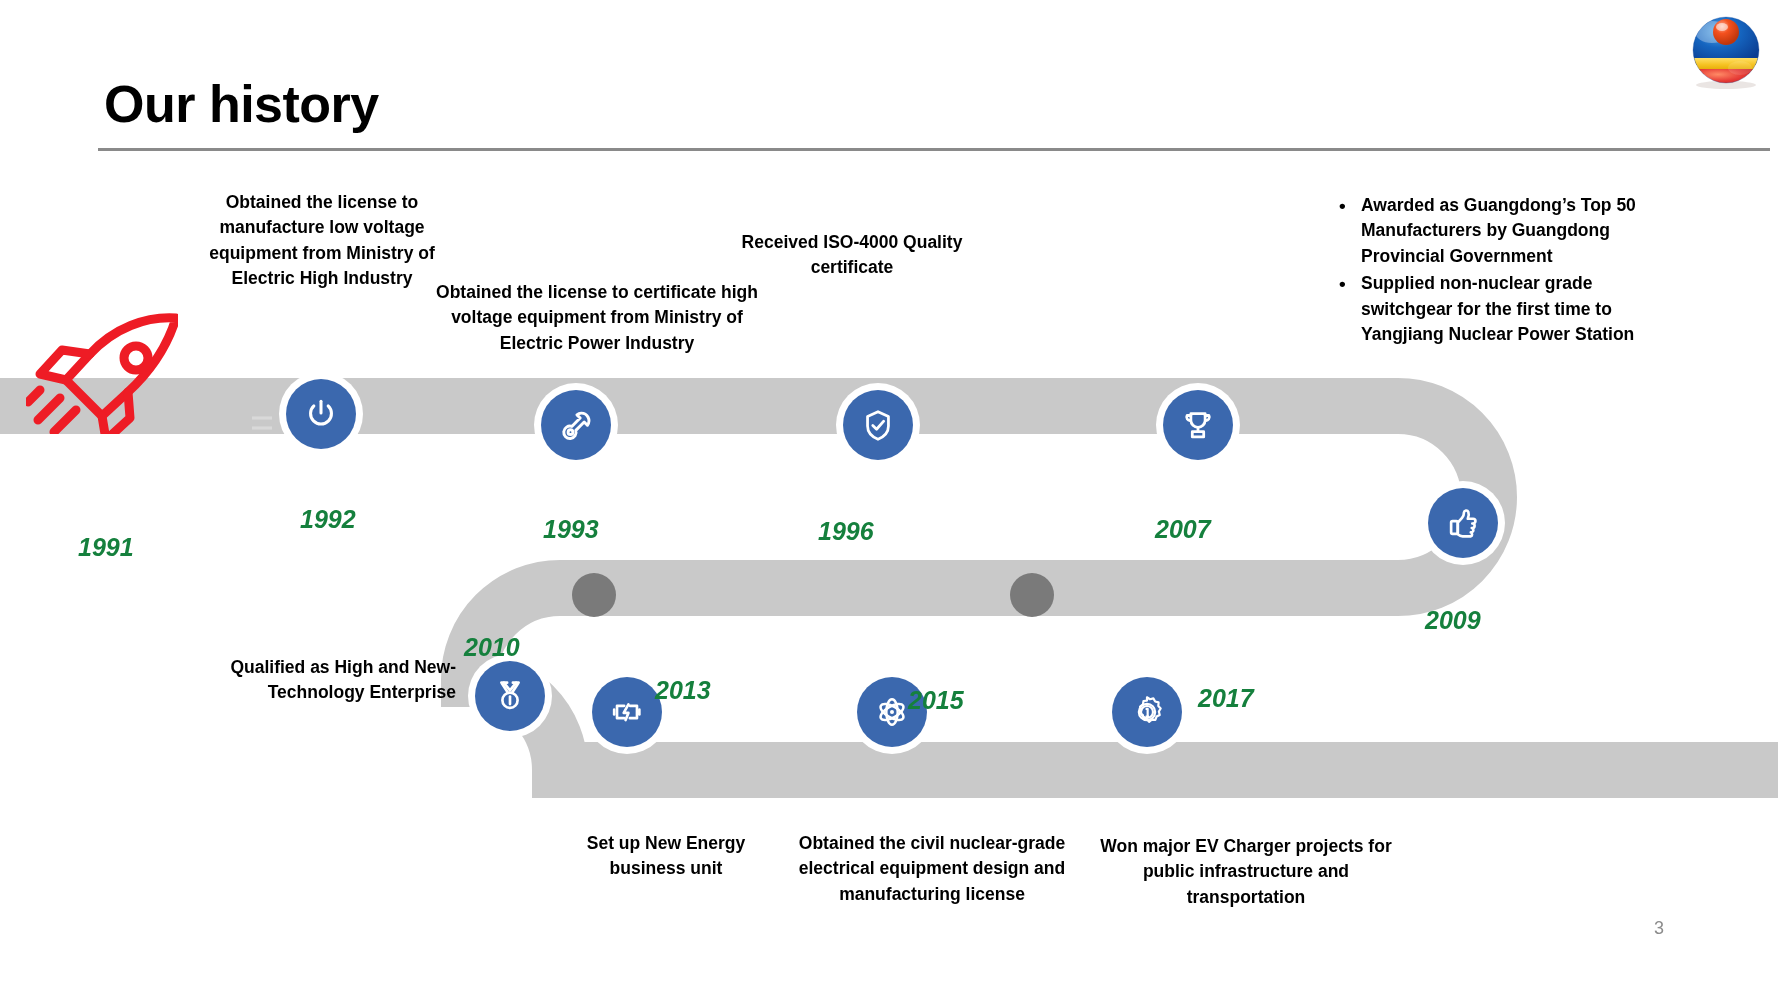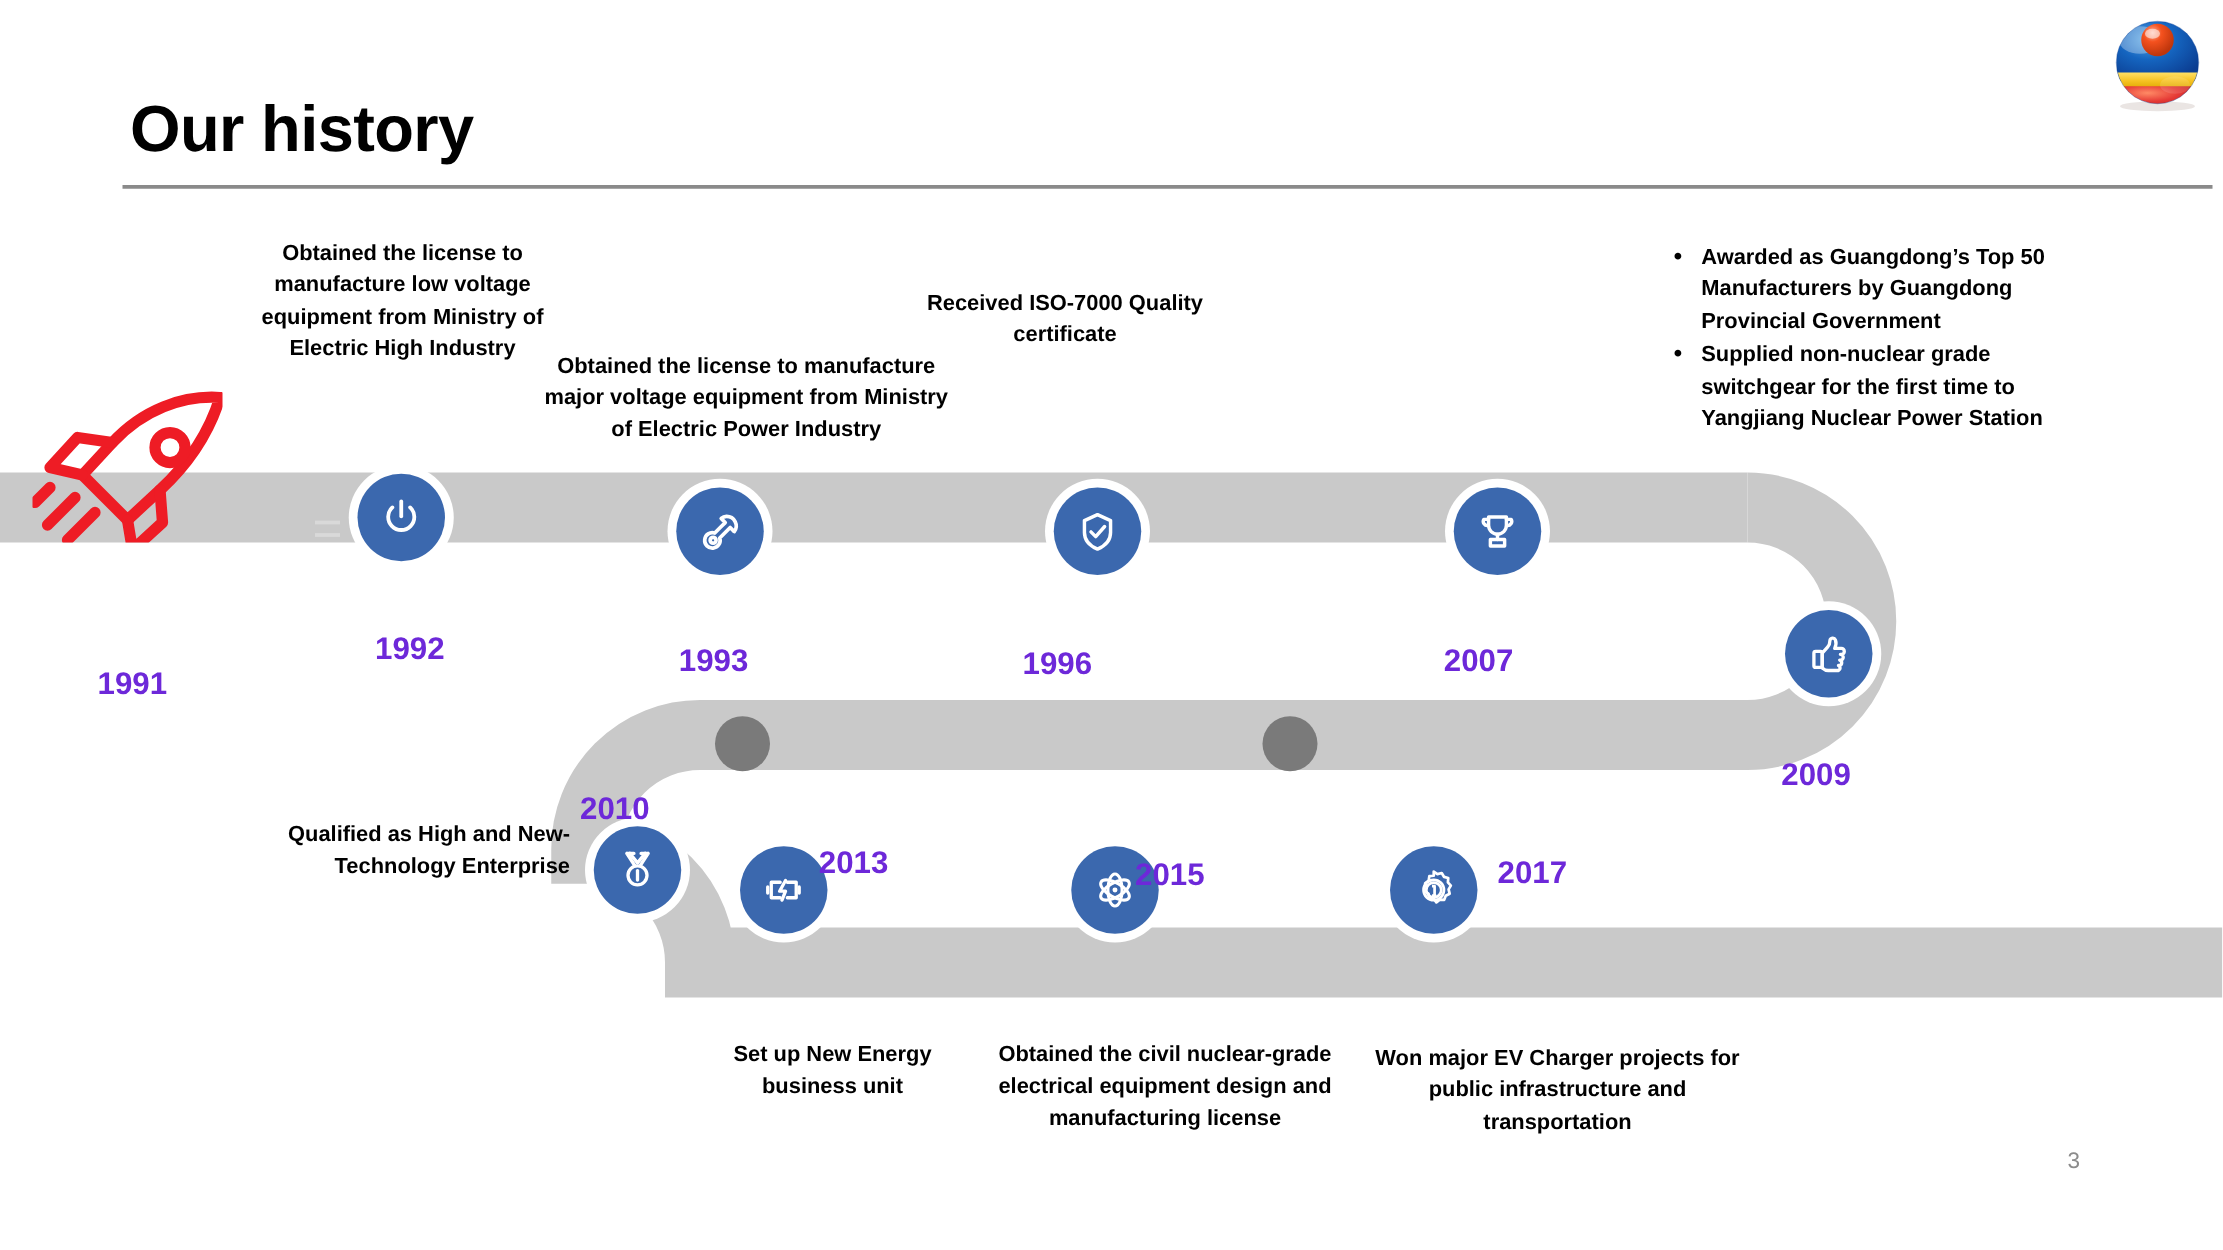"Received ISO-7000 Quality certificate" div.cap { text: ISO-7000 -> ISO-4000 }
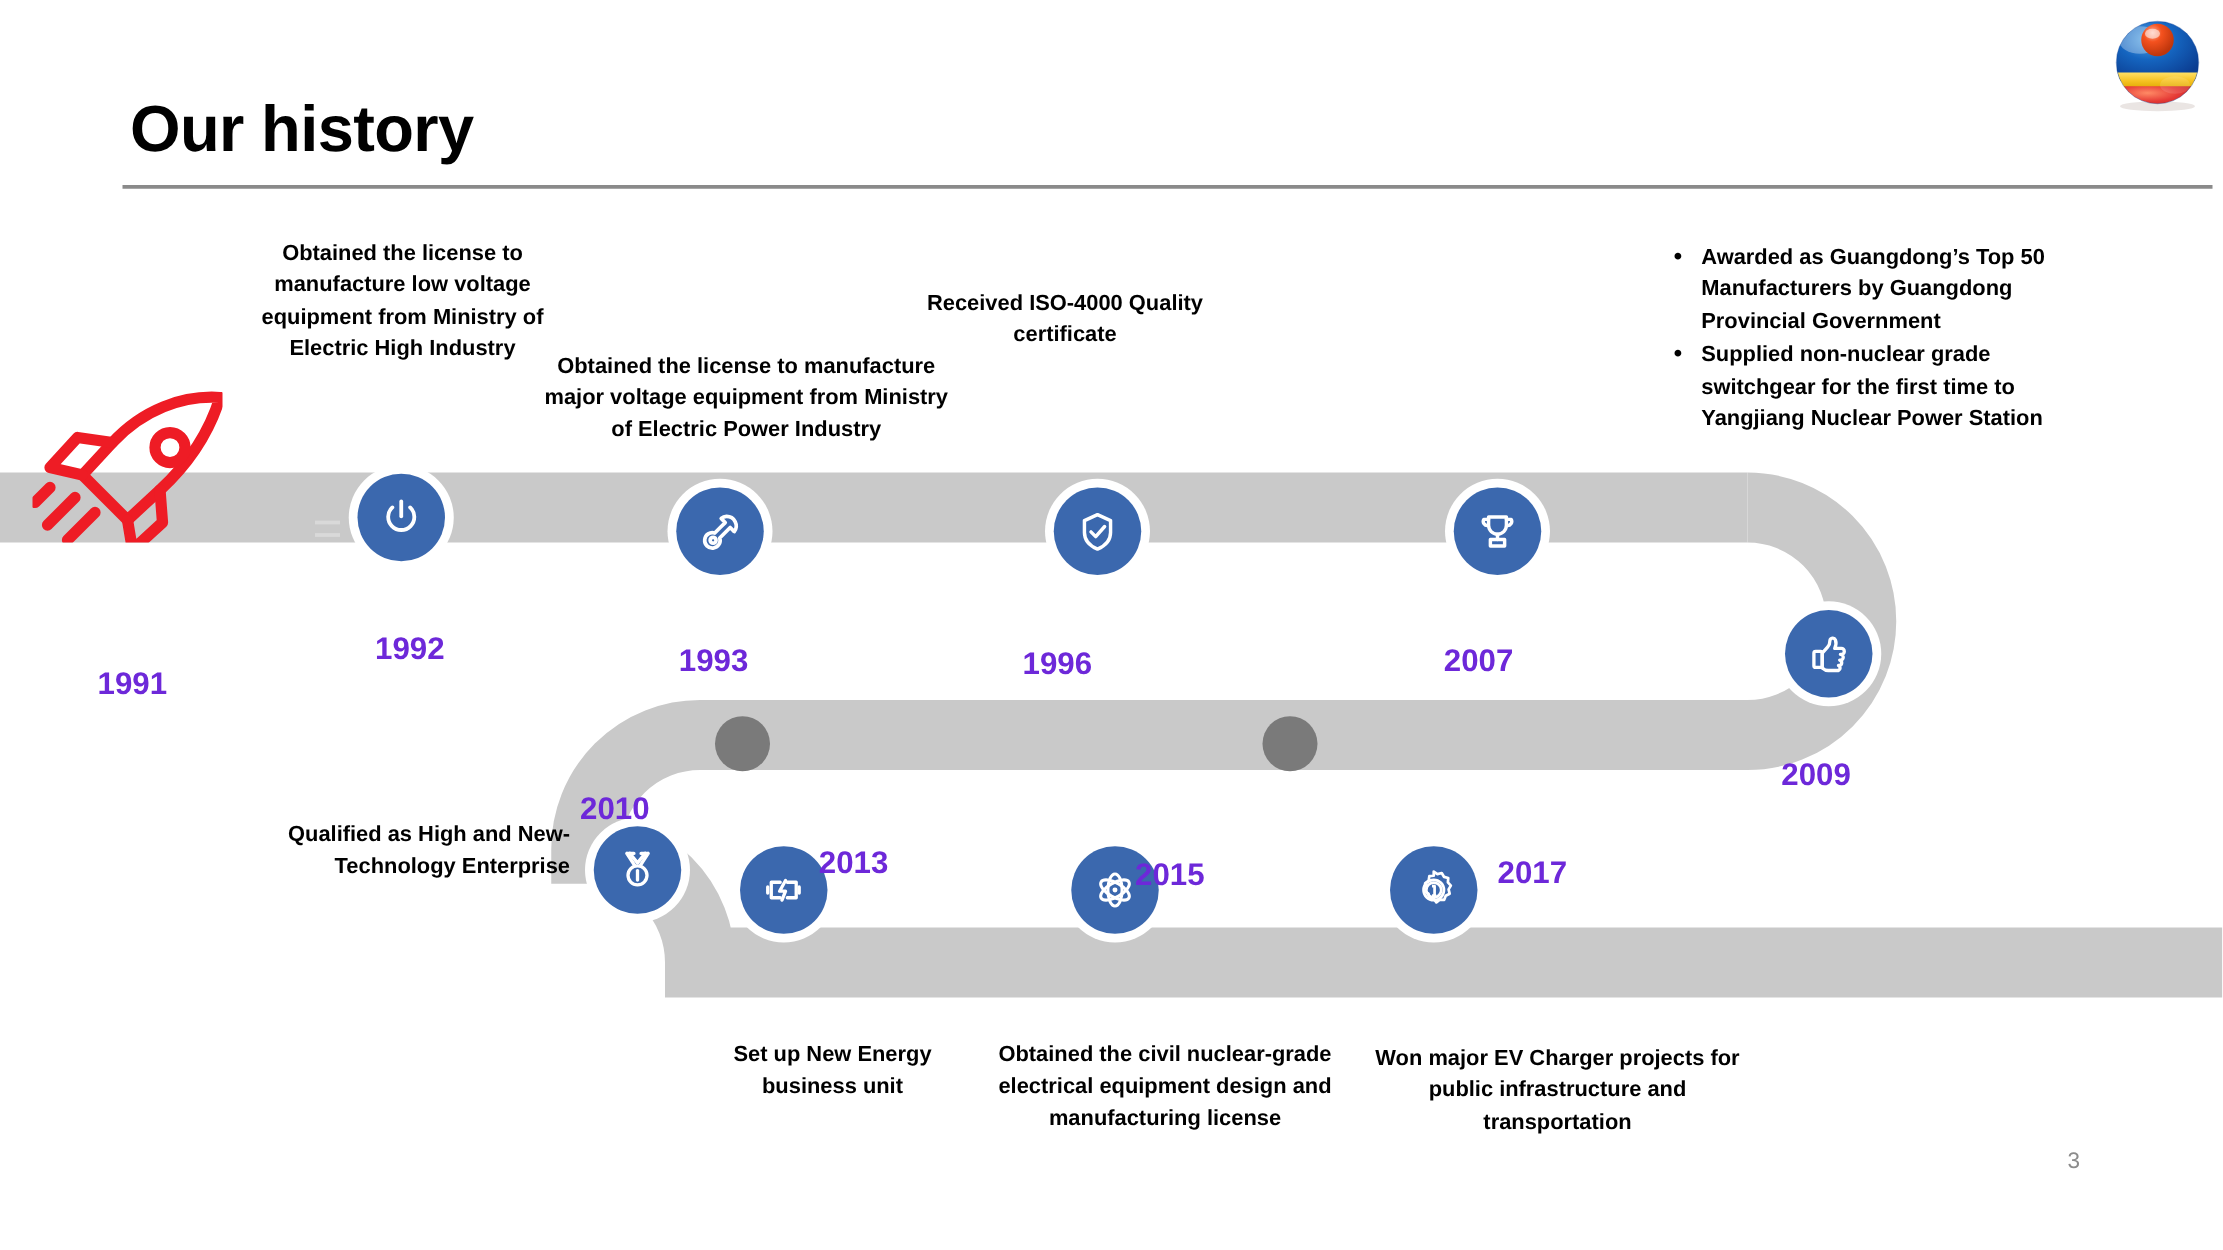"Obtained the license to manufacture major" div.cap { text: manufacture major -> certificate high }
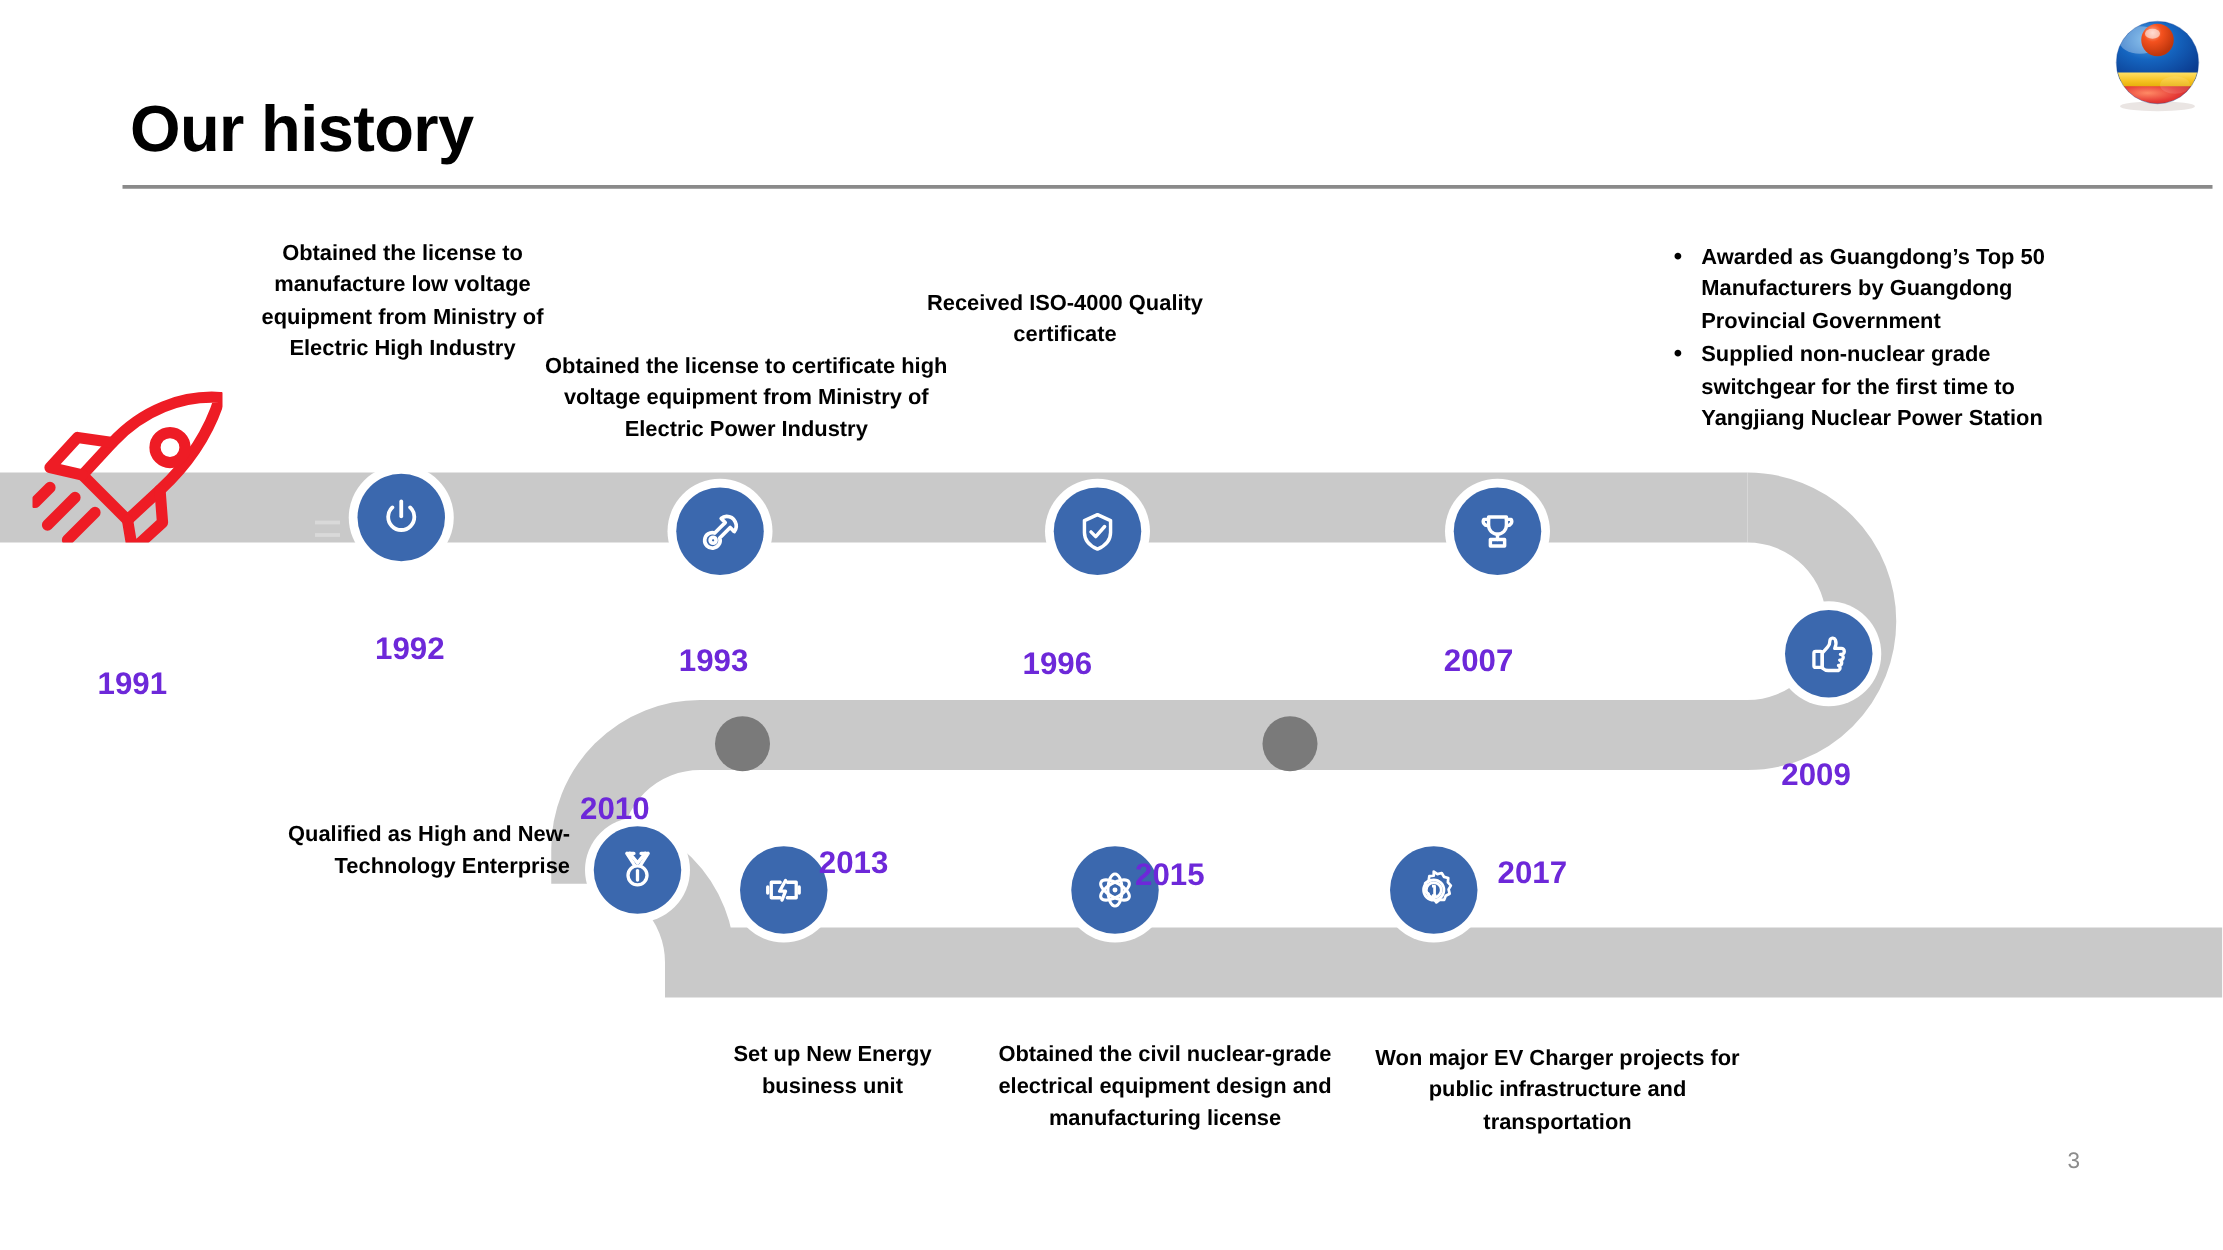"1992" .year { color: #6d28d9 -> #15803d; font-style: none -> italic }
